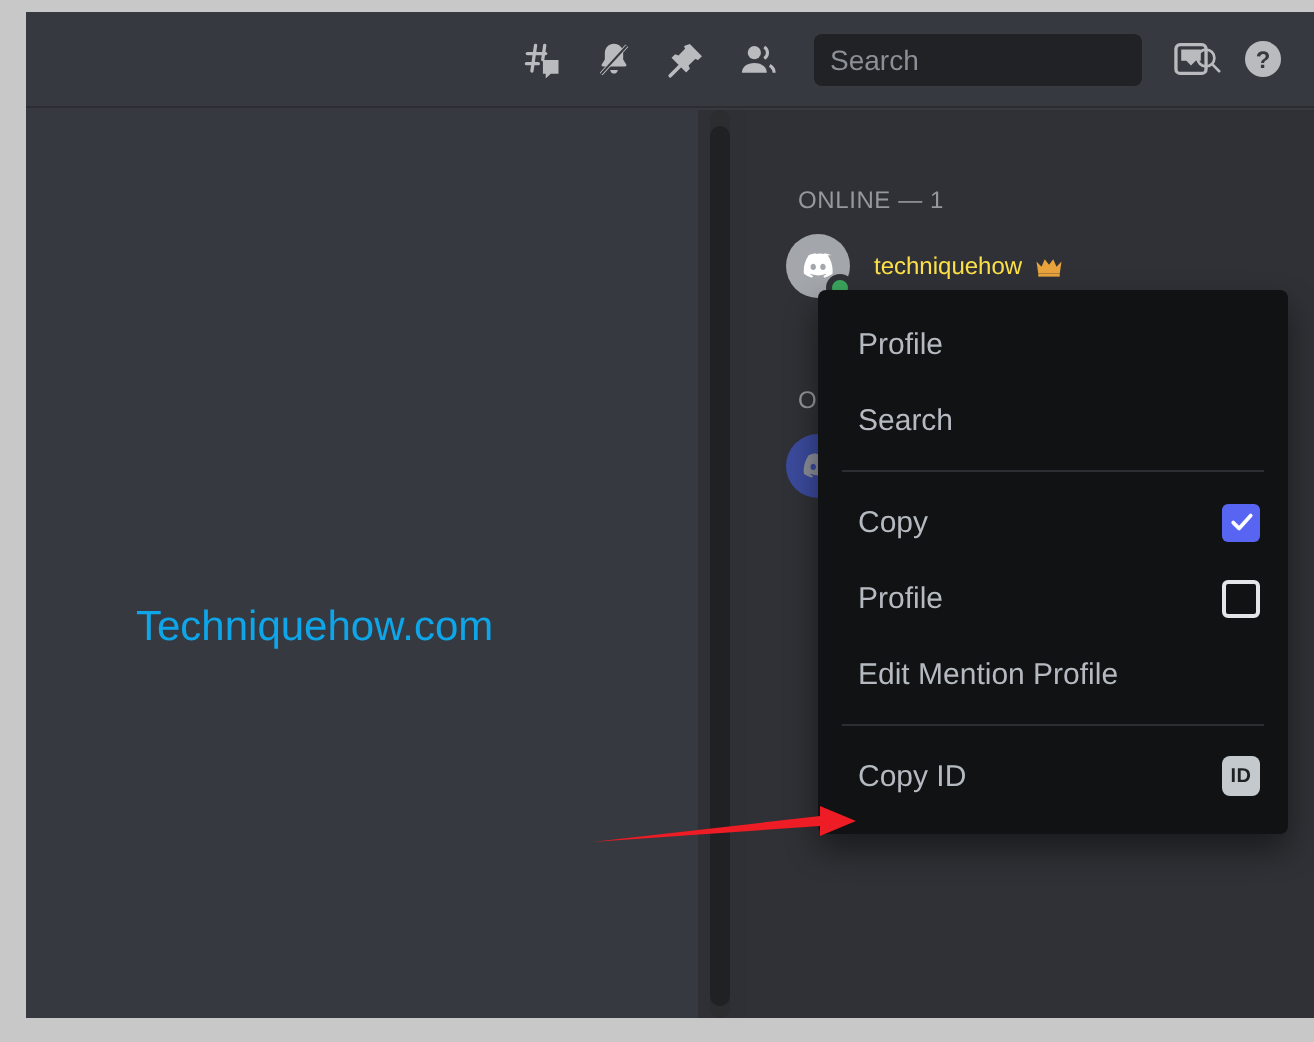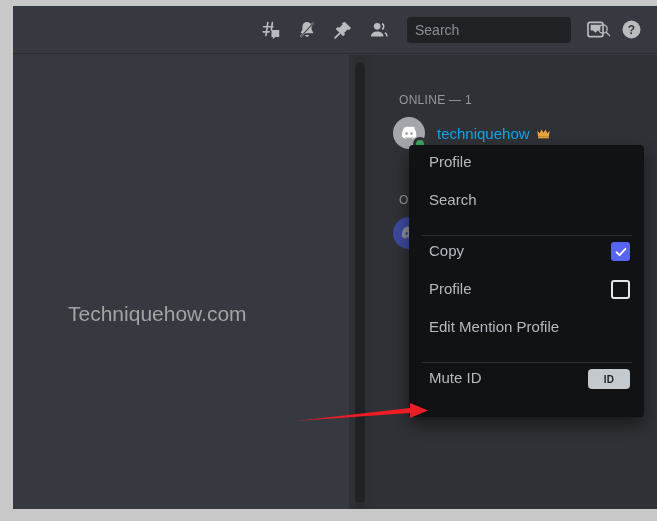"techniquehow" .member-name { color: #0ea5e9 -> #fde047; font-size: 15px -> 12px }
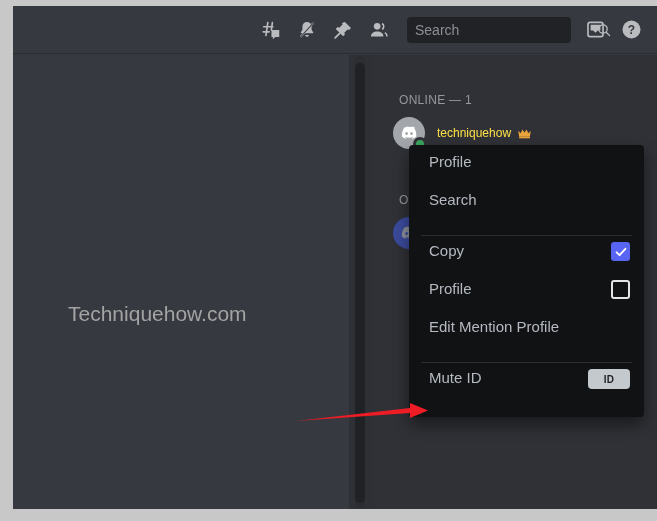"Profile" .menu-item { align-items: flex-start -> center }
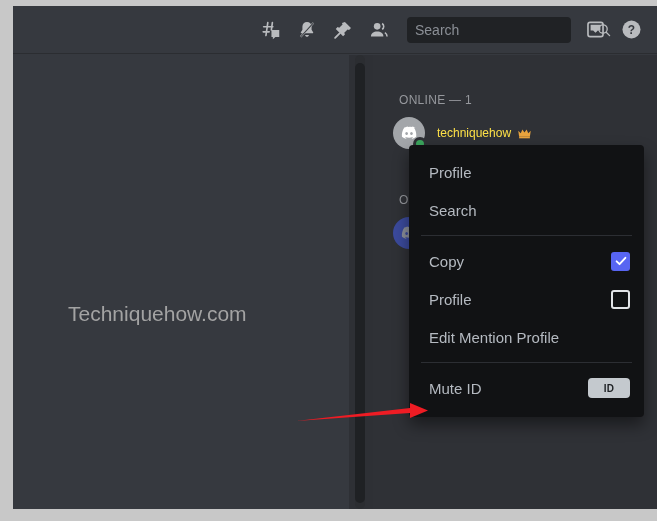"Techniquehow.com" #watermark { color: #a3a3a3 -> #0ea5e9 }
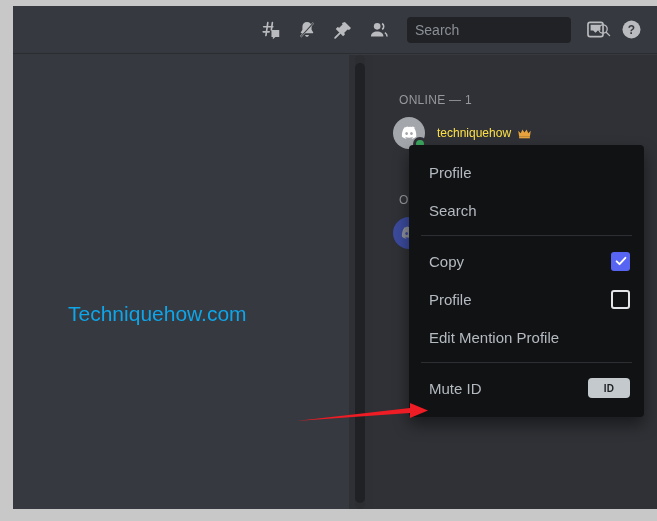"Mute ID" span.label { text: Mute -> Copy }
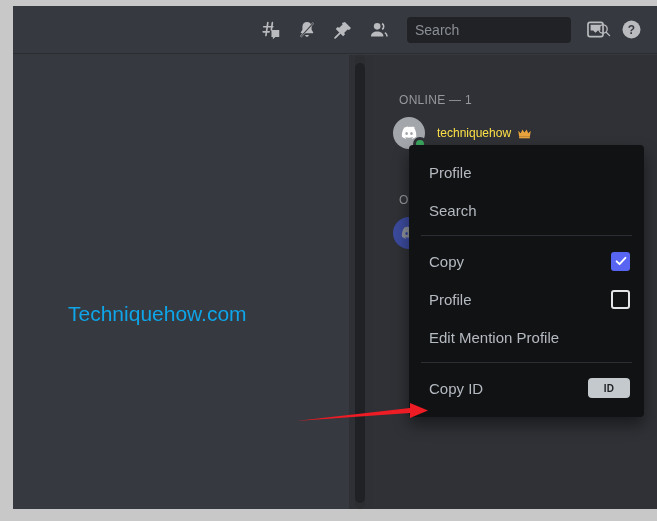"ID" #id-badge { width: 42px -> 19px }
